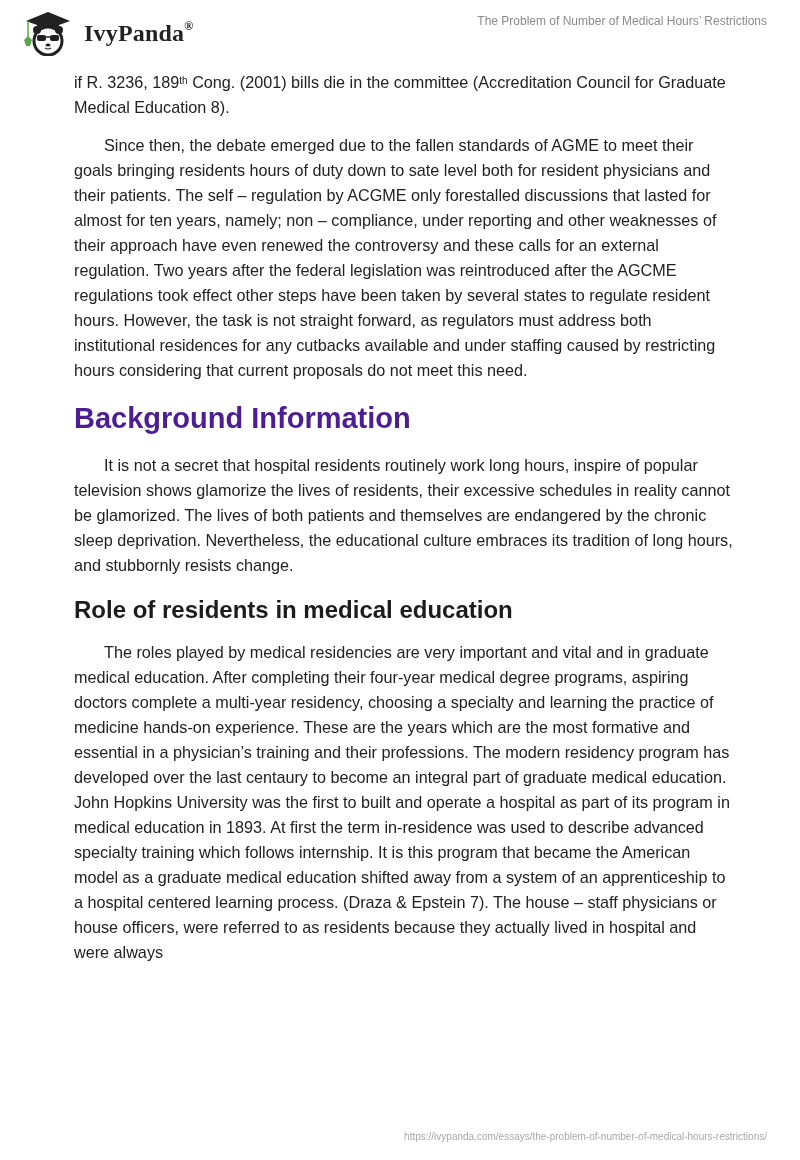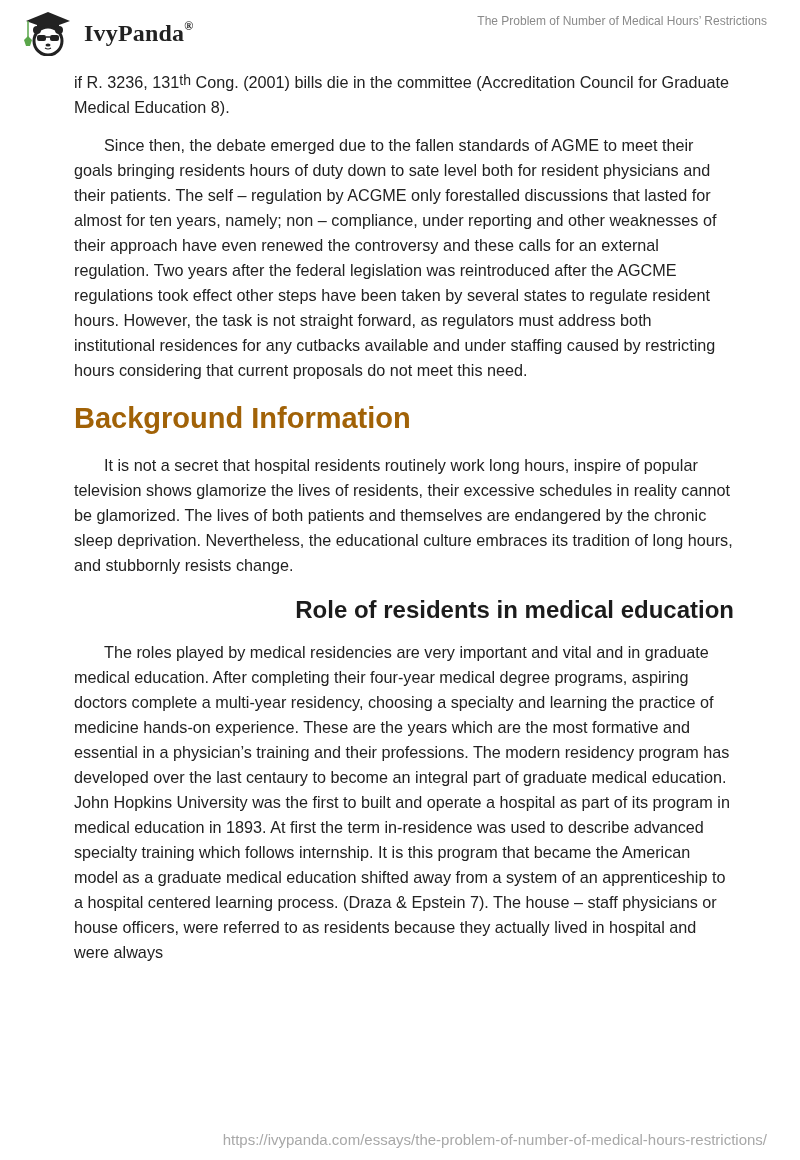"if R. 3236, 131" span { text: 131 -> 189 }
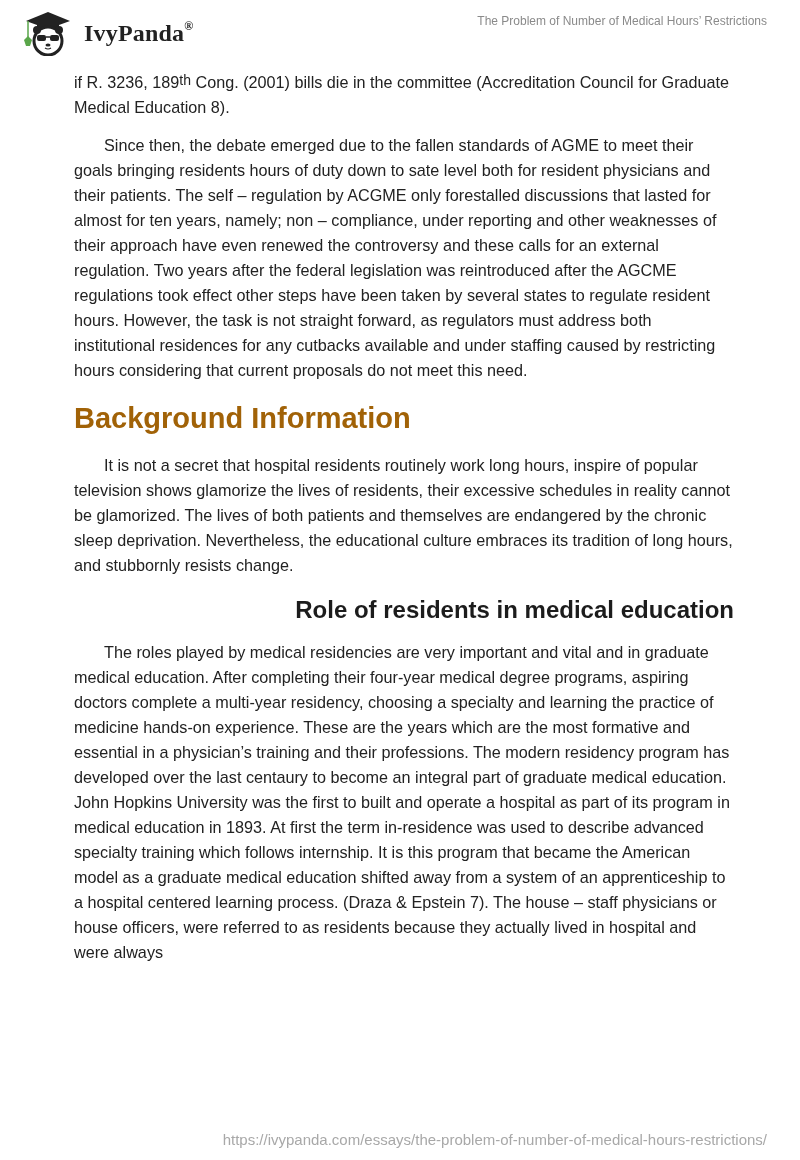"th" sup.th { font-size: 14px -> 10px }
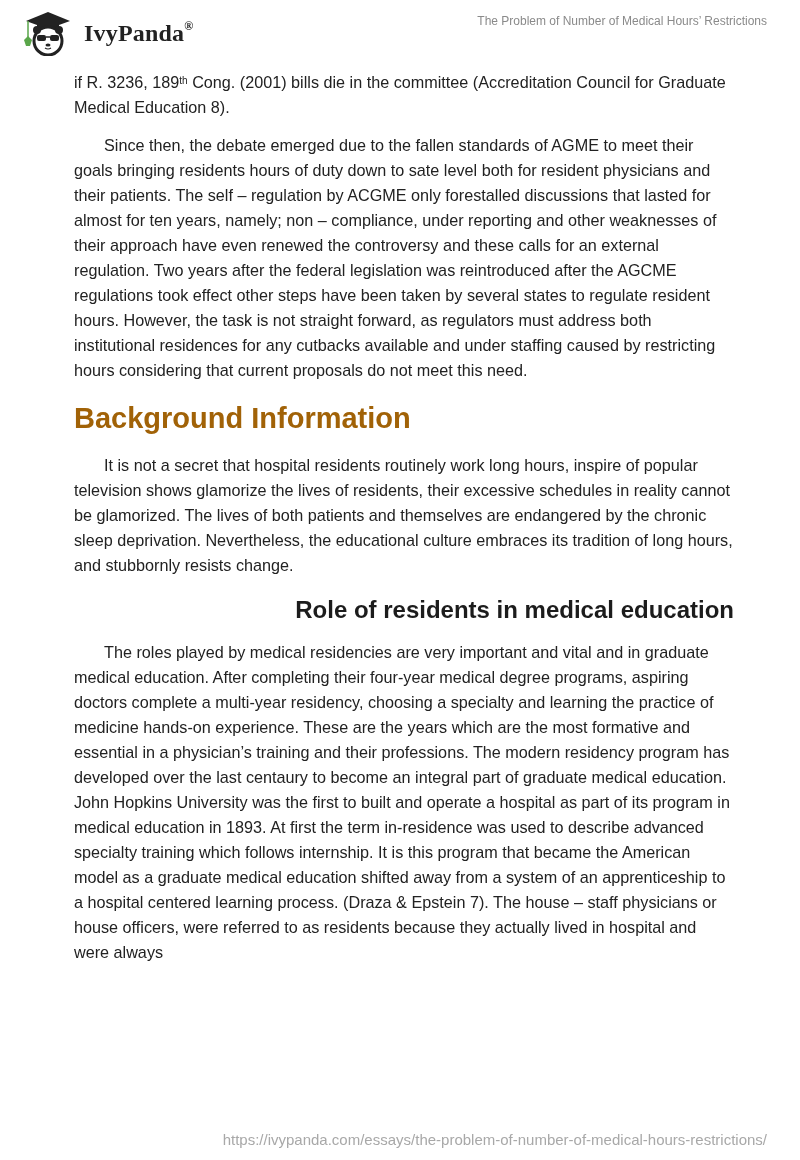"Background Information" h2 { color: #a16207 -> #4c1d95 }
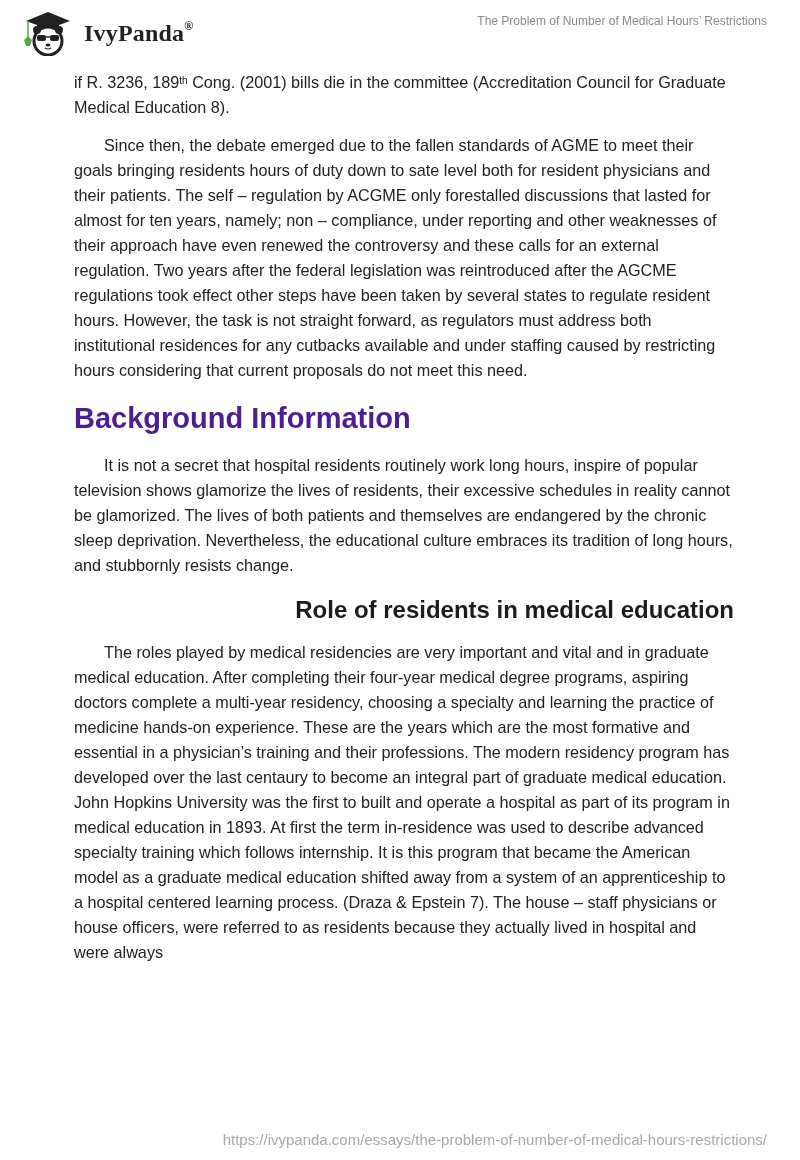"Role of residents in medical" h3 { text-align: right -> none }
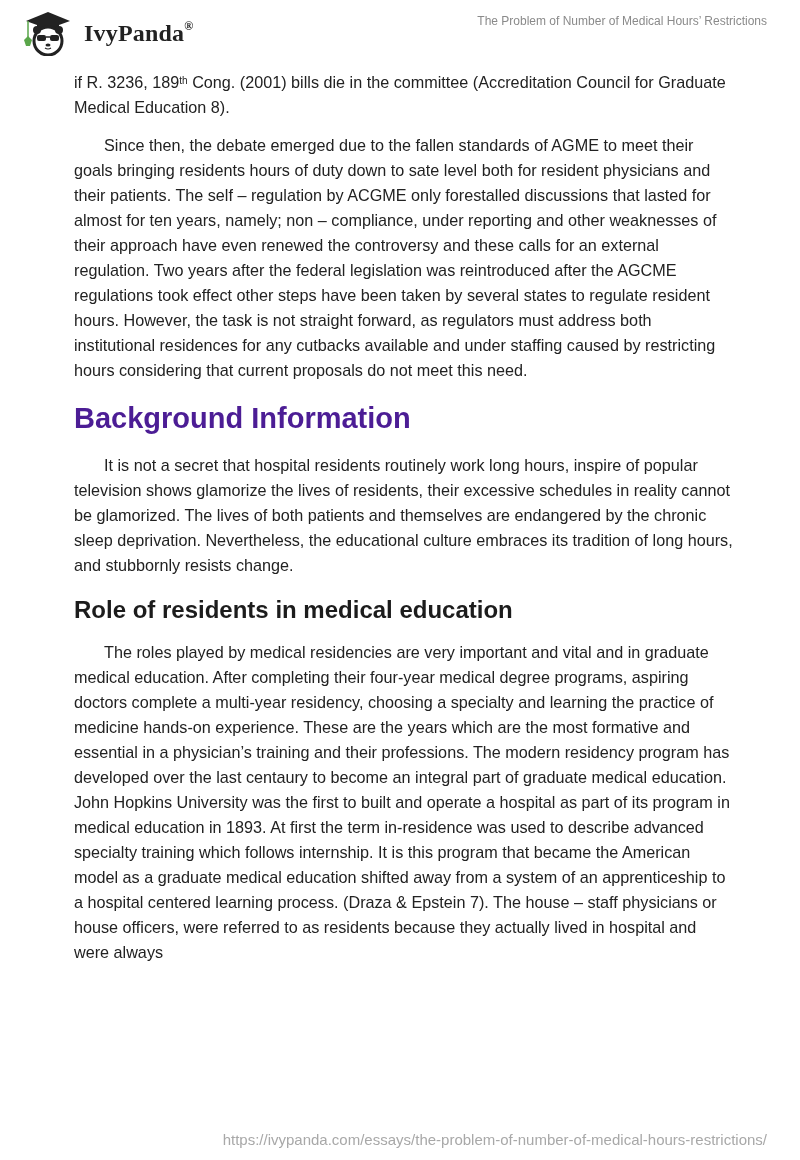"https://ivypanda.com/essays/the-problem-" .footer-url { font-size: 15px -> 10px }
